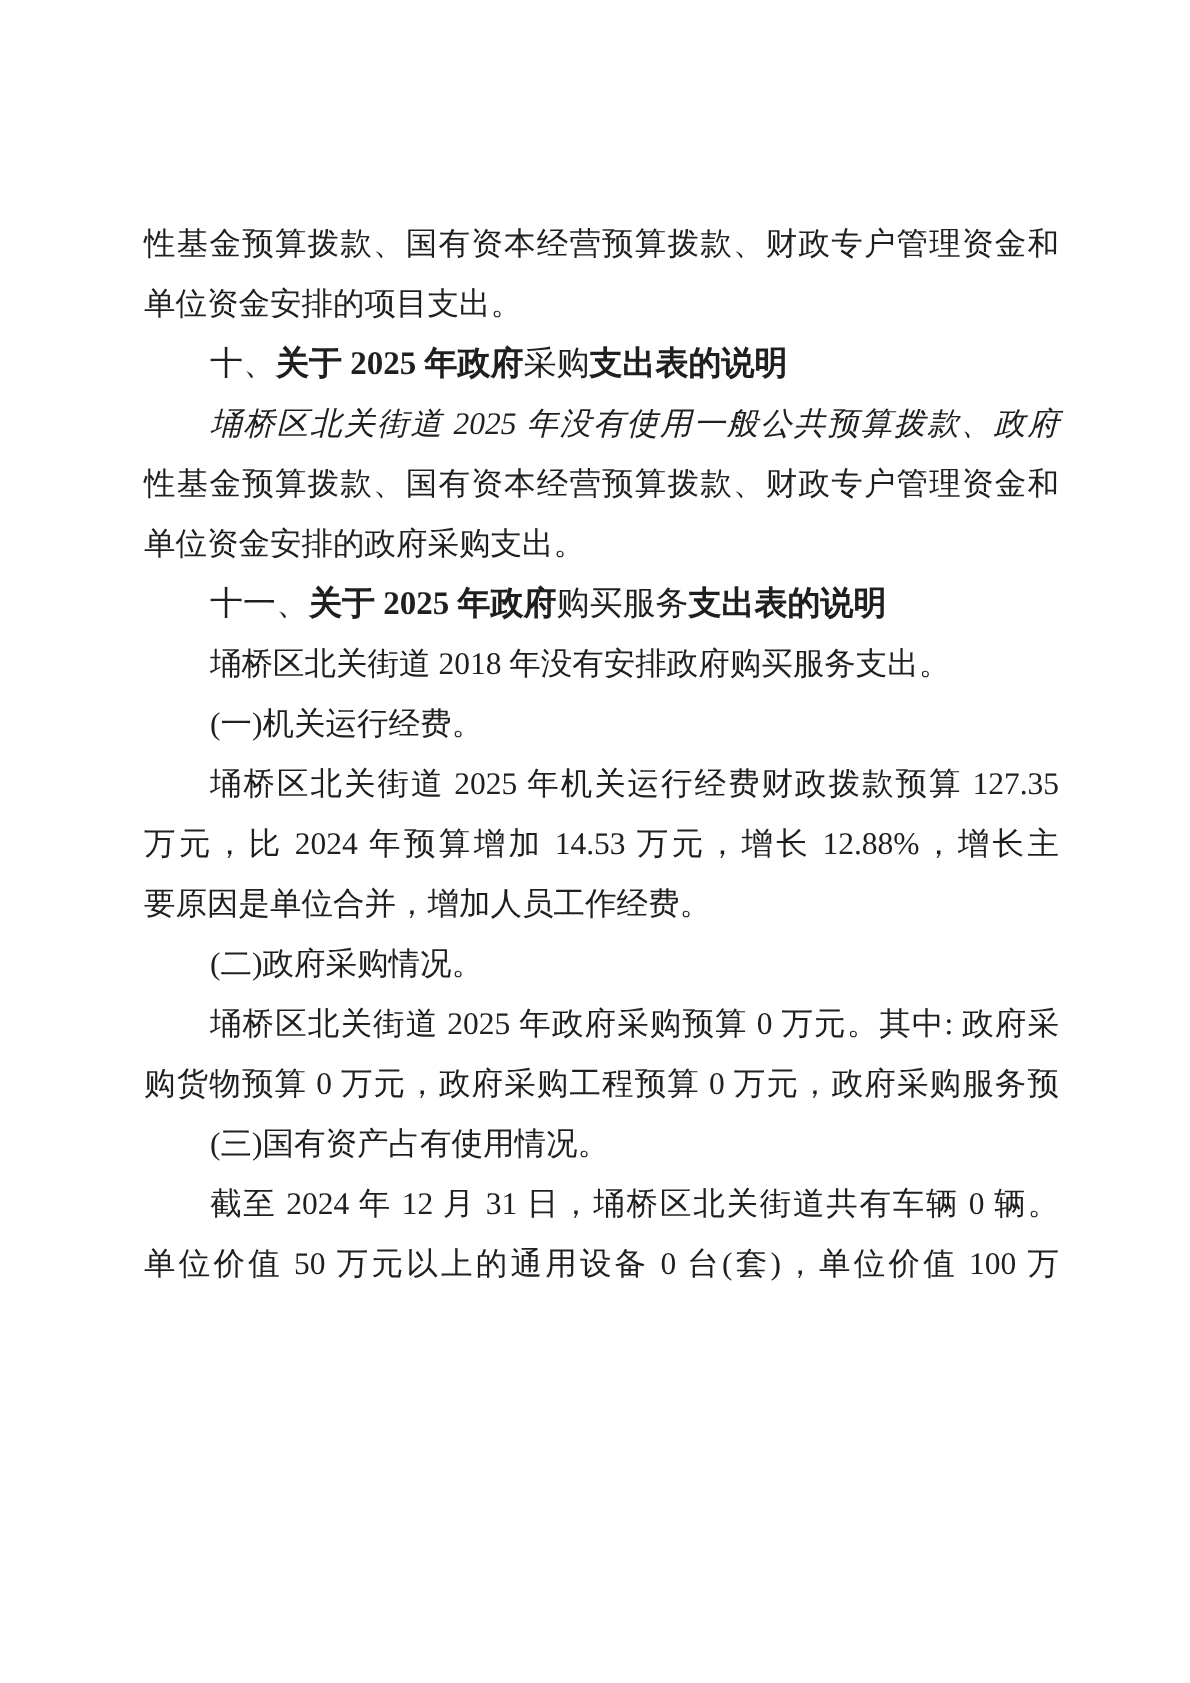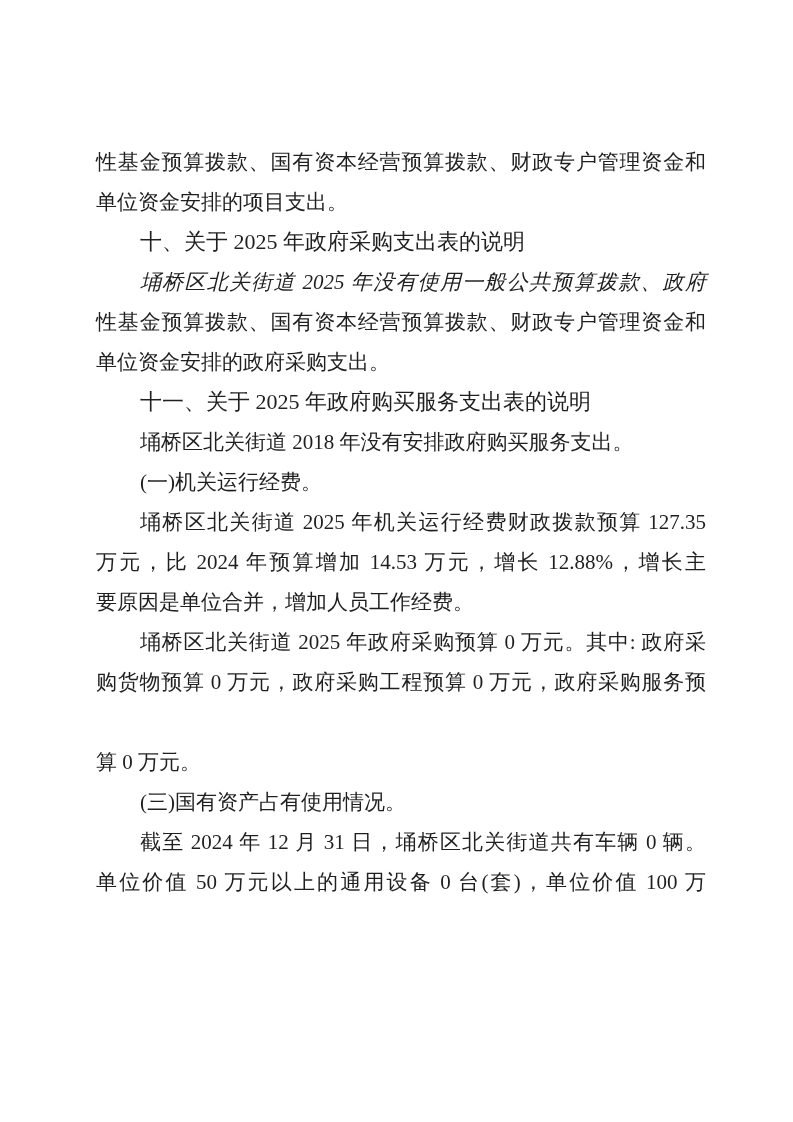"关于 2025 年政府" .line .bold { font-weight: 400 -> 700 }
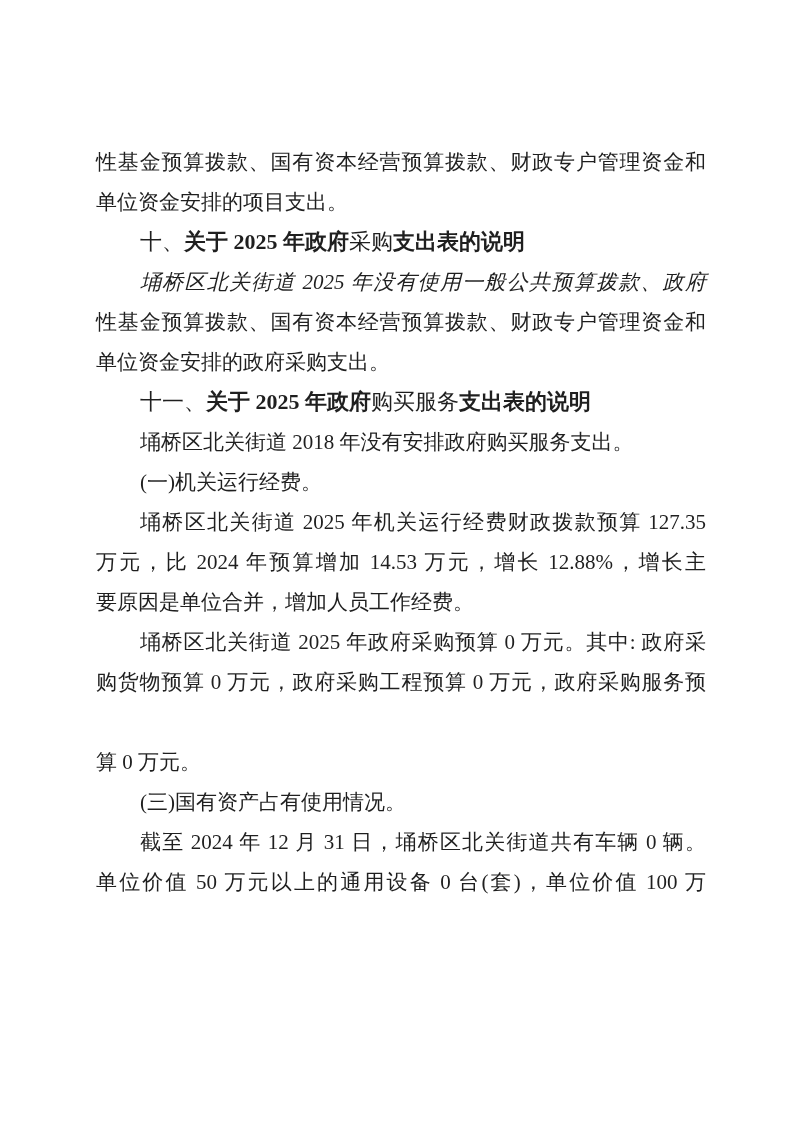"(二)政府采购情况。" div.line { html: none -> <div><span>(二)政府采购情况。</span></div> }
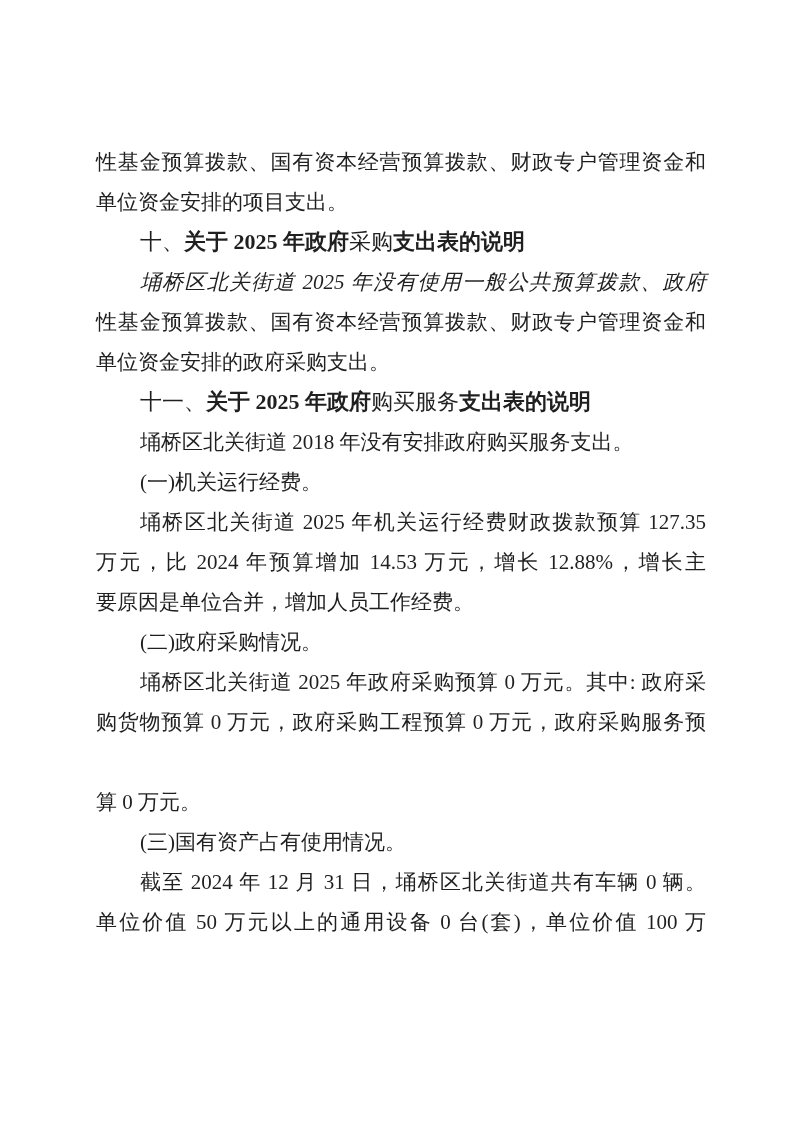"算 0 万元。" div.line { html: <div><span>算 0 万元。</span></div> -> none }
